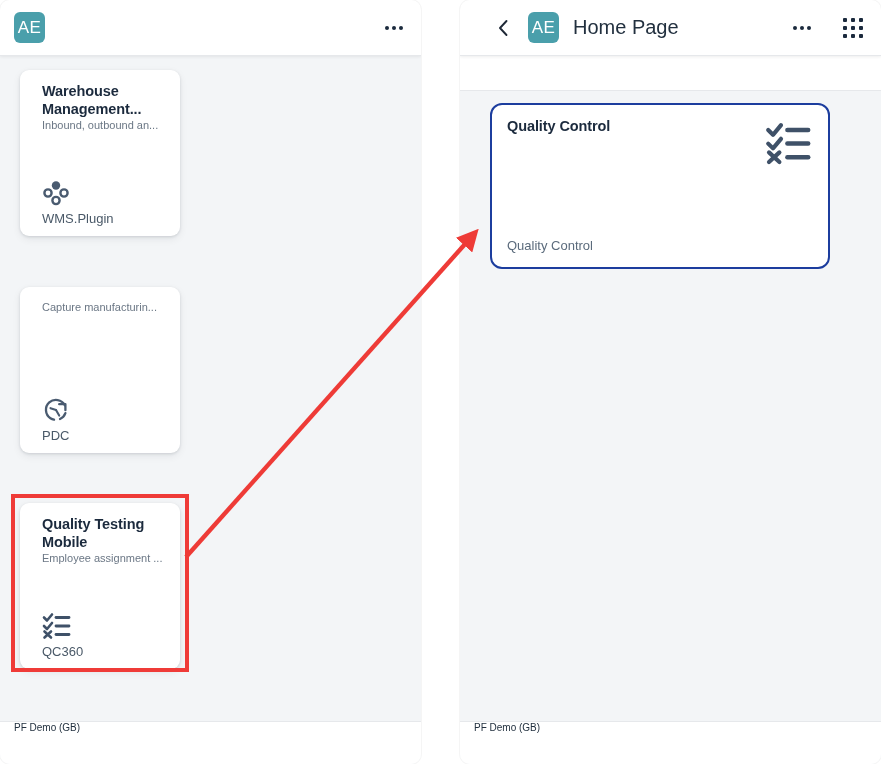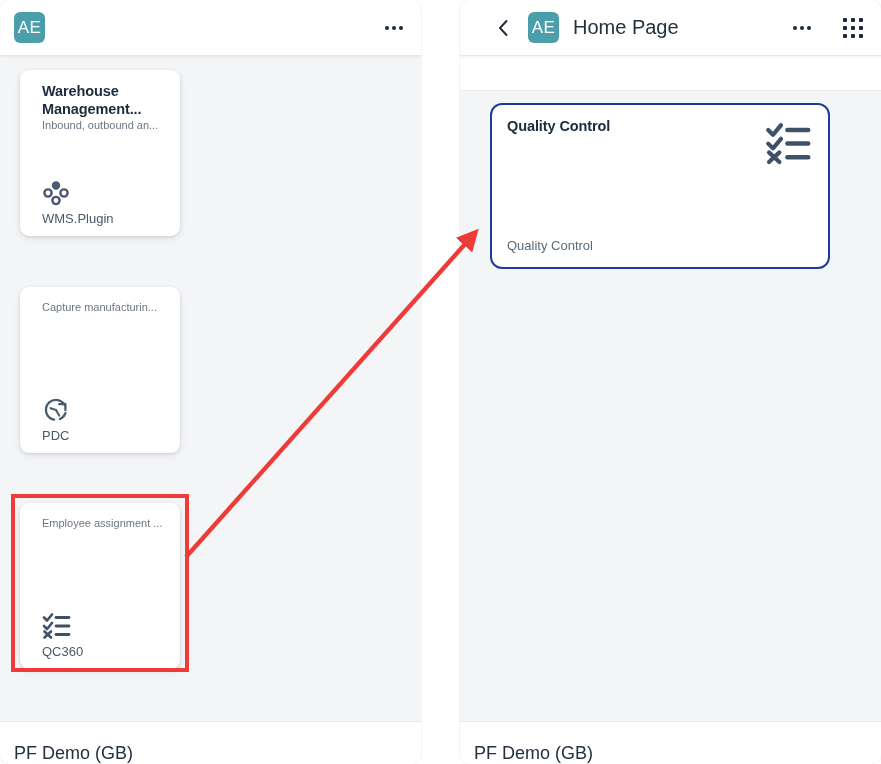"Quality Testing Mobile" div.tile-title { html: none -> <div>Quality Testing Mobile</div> }
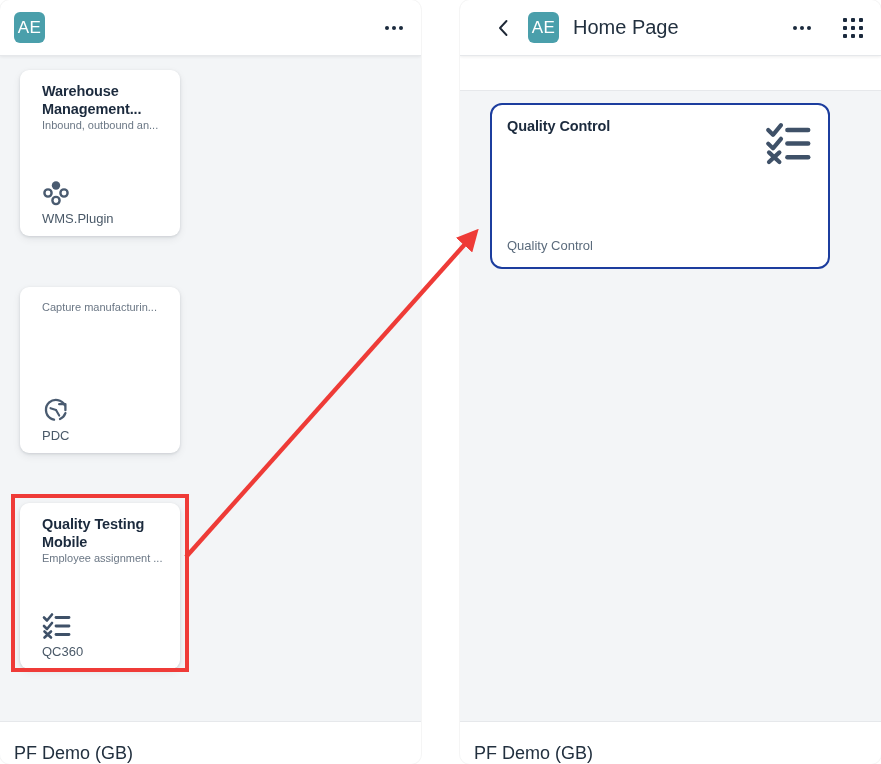"PF Demo (GB)" .panel-footer { align-items: flex-end -> flex-start; font-size: 18px -> 10px }
